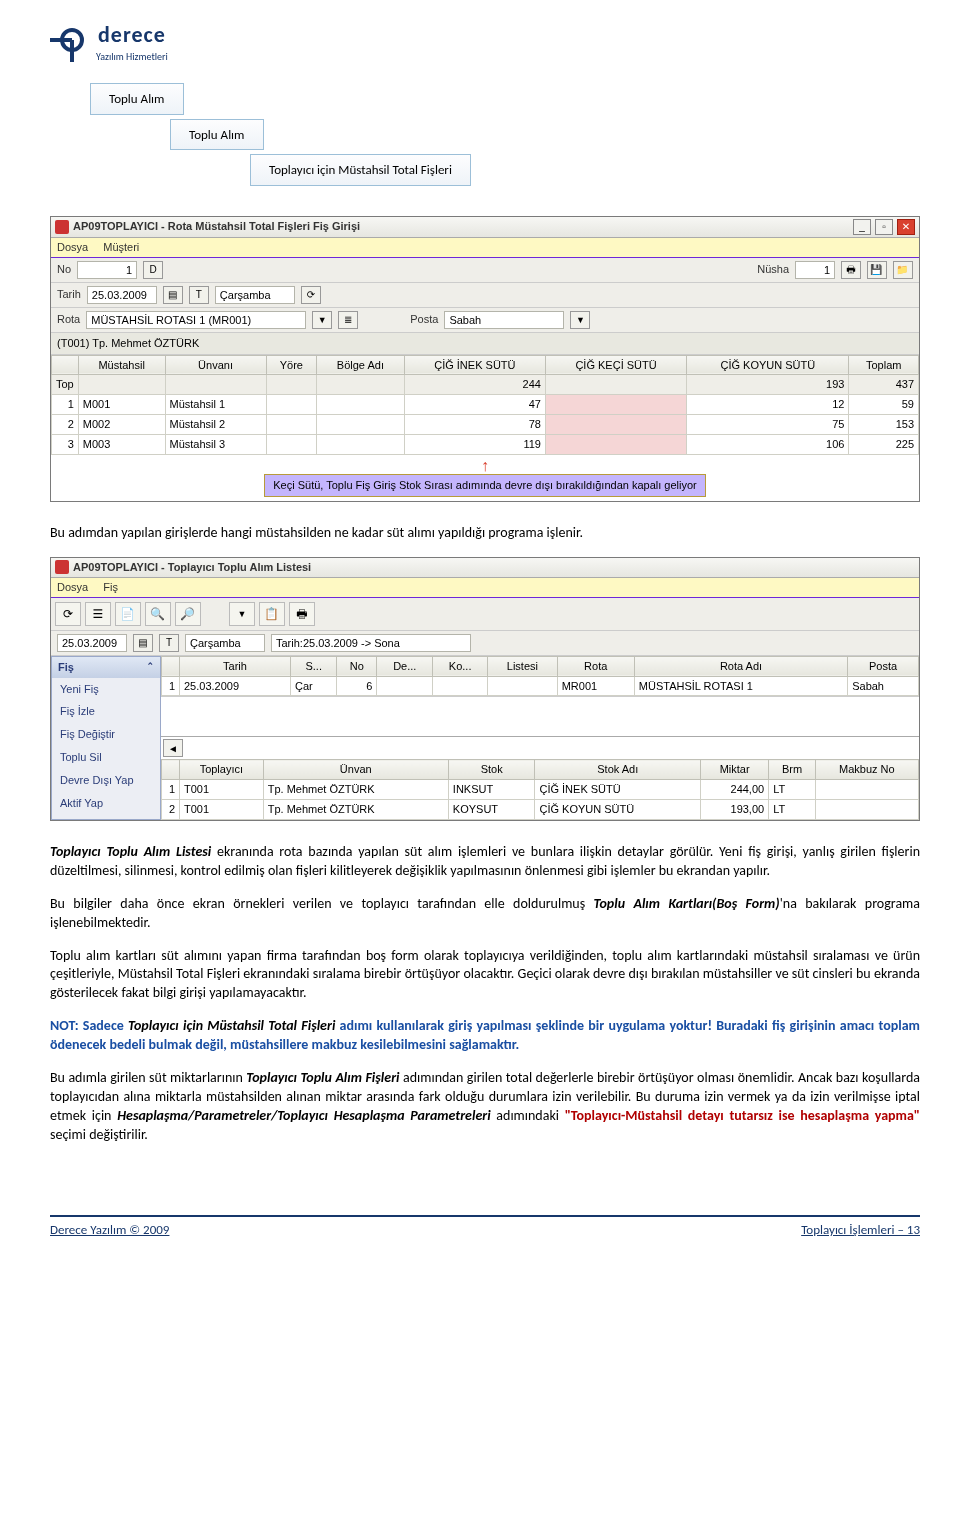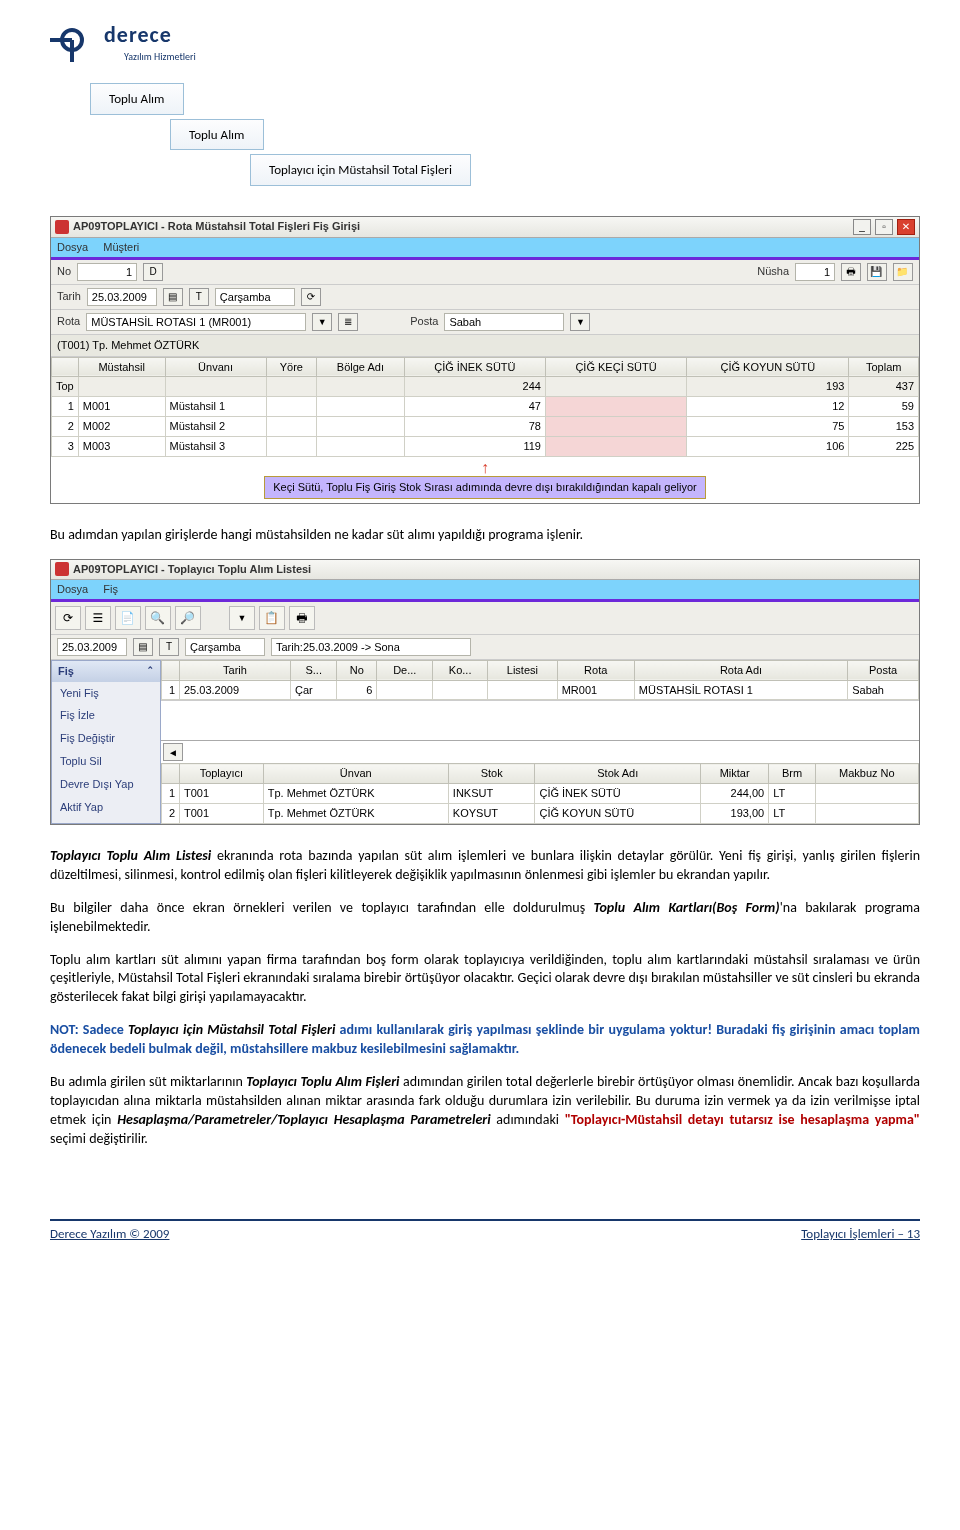"derece" .logo { gap: 14px -> 6px; text-align: none -> center }
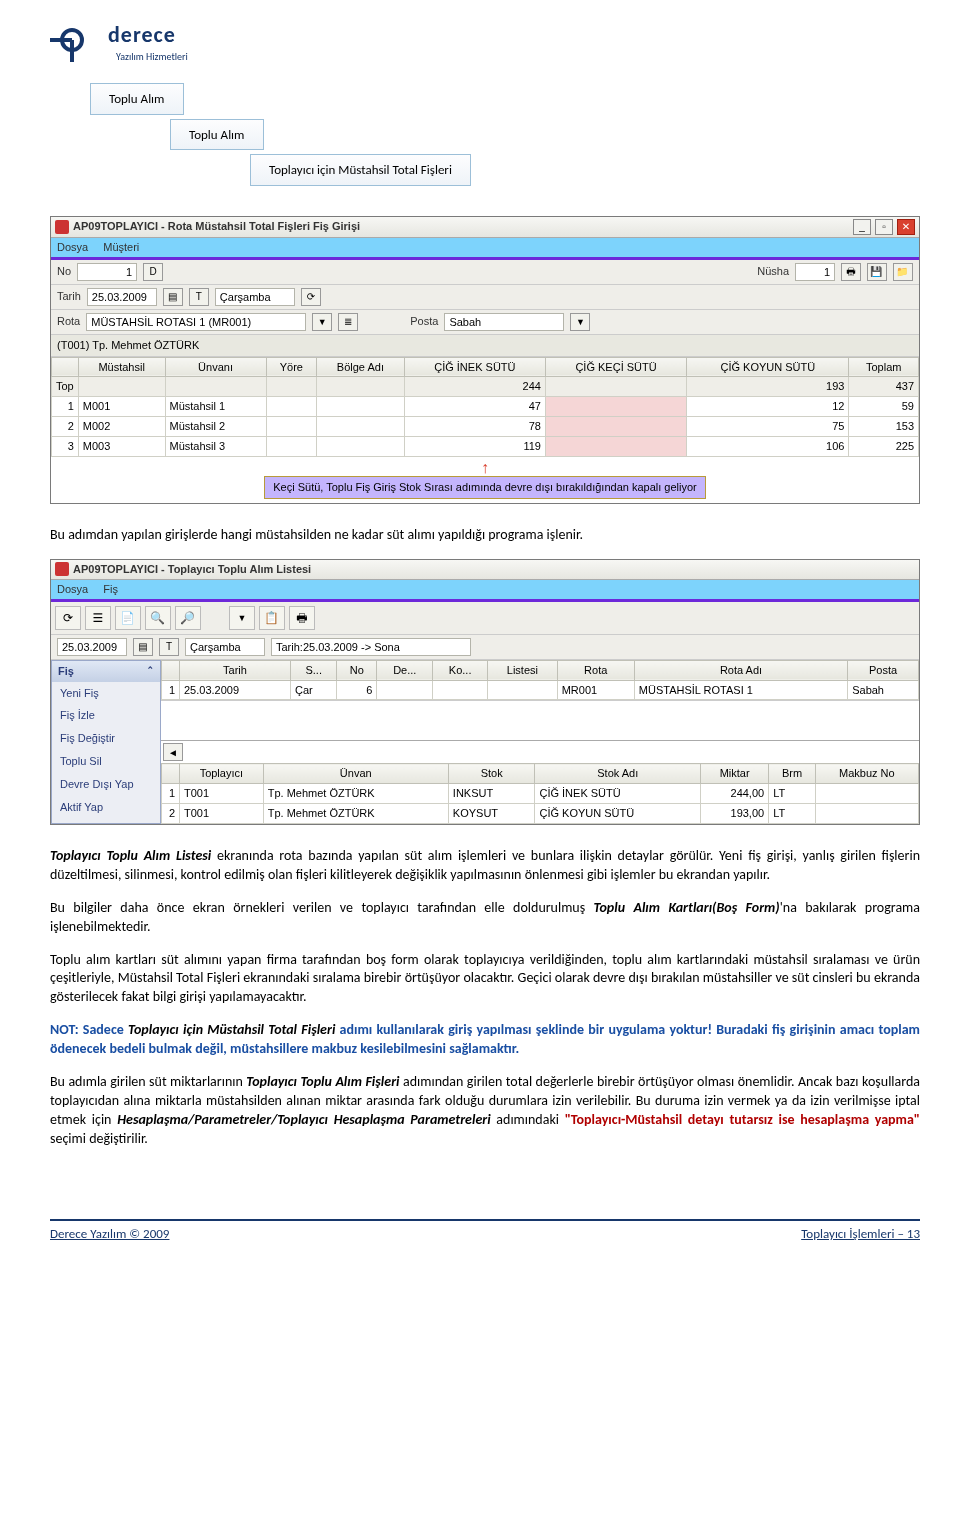"Yazılım Hizmetleri" .logo-text .tagline { margin-left: 20px -> none }
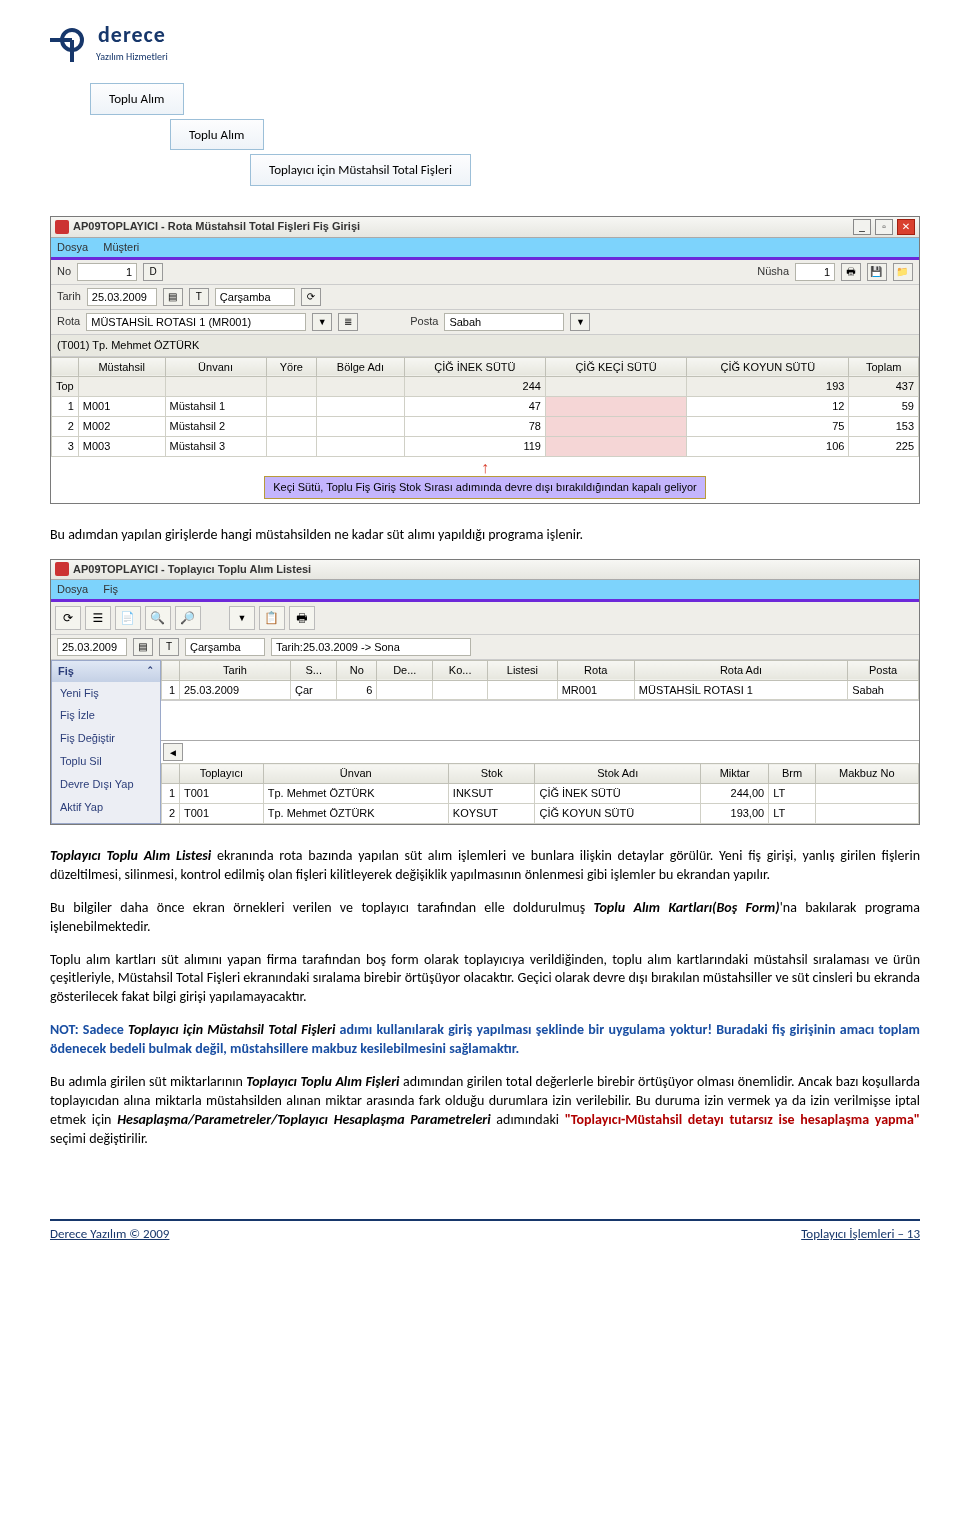"Dosya Müşteri" .menubar { background: #7dd3fc -> #fef9c3; border-bottom: 3px solid #6d28d9 -> 1px solid #6d28d9 }
